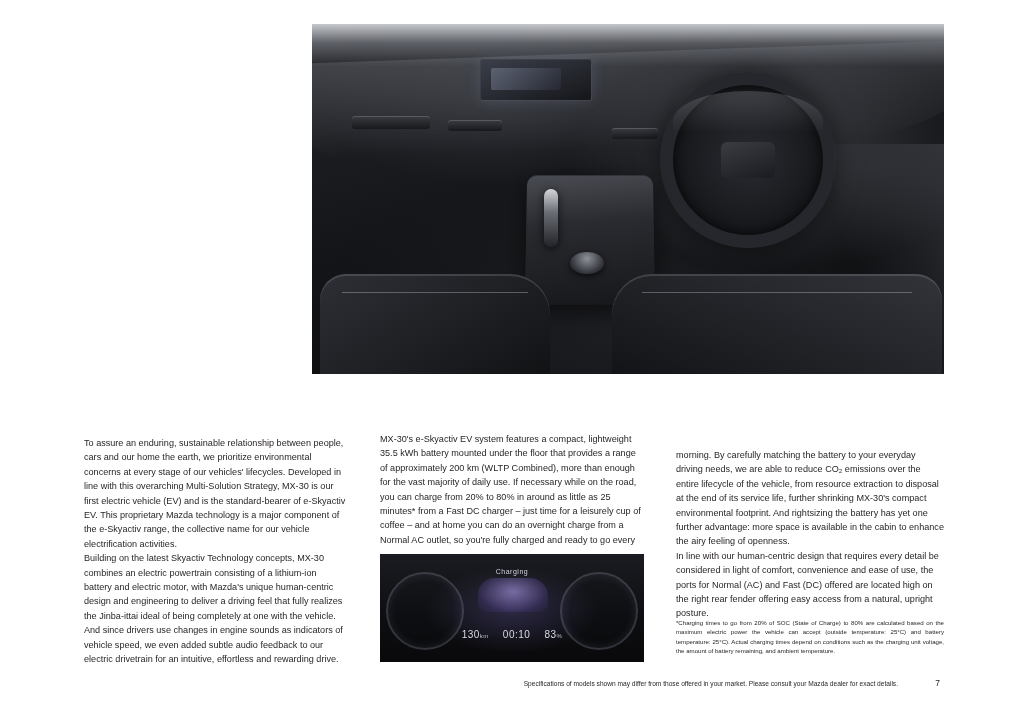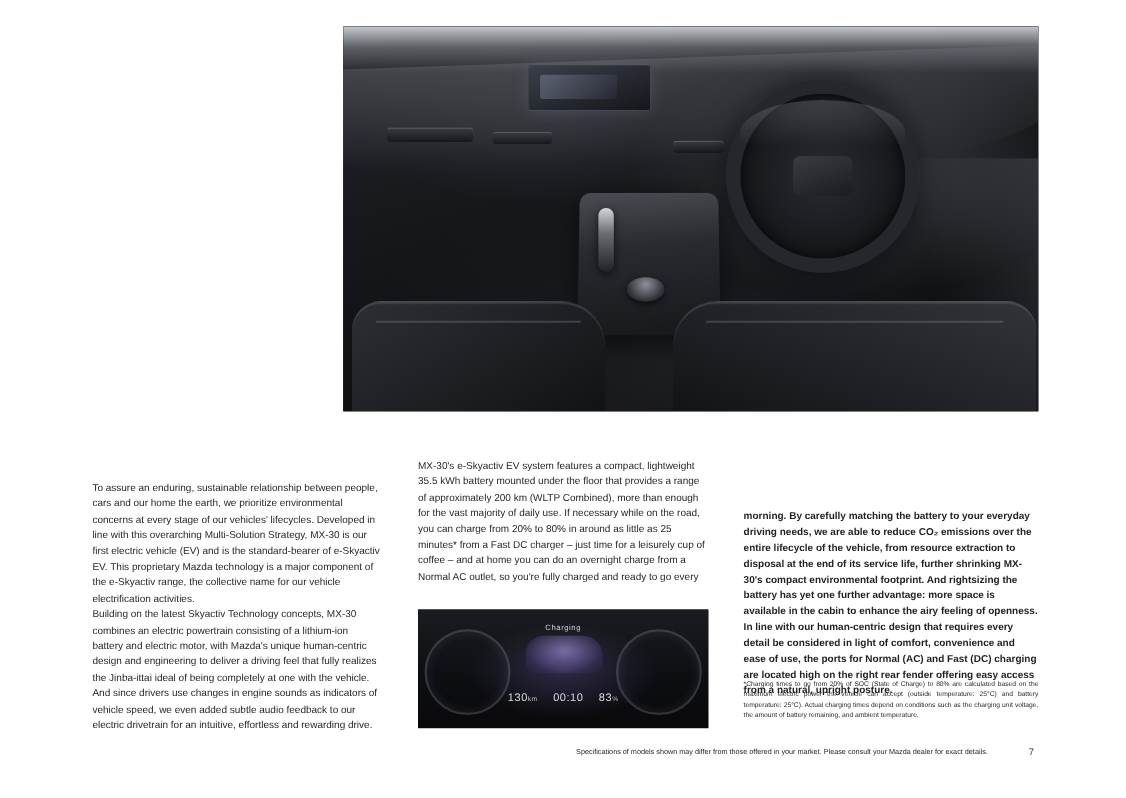"MX-30's e-Skyactiv EV system features" .col-2 { top: 416px -> 432px }
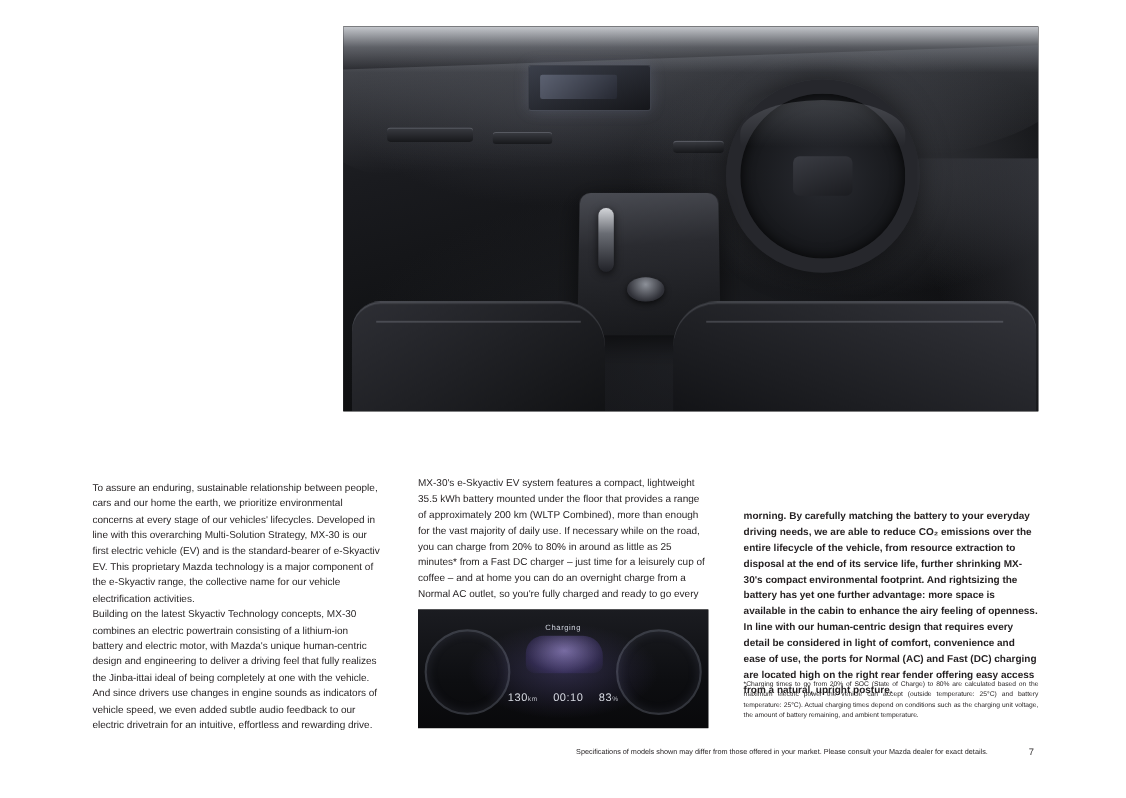"morning. By carefully matching the" .col-3 { font-weight: bold -> none; top: 462px -> 448px }
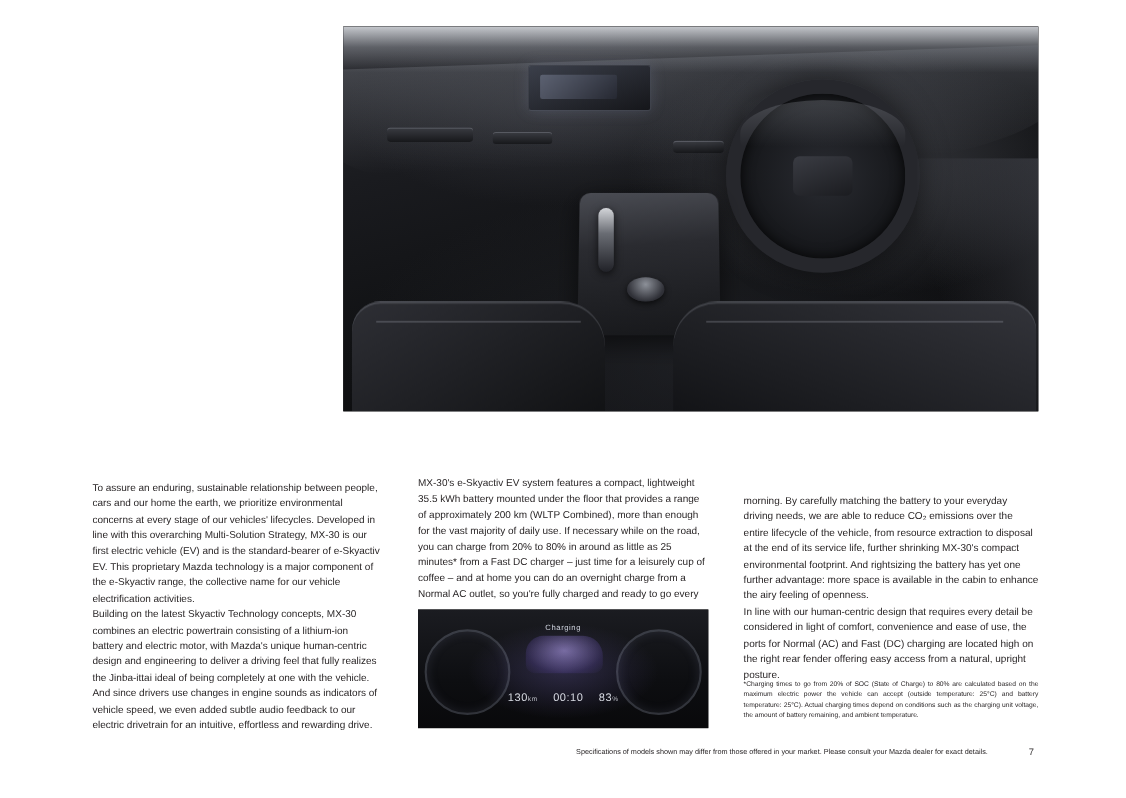"In line with our human-centric" p { text: charging -> offered }
